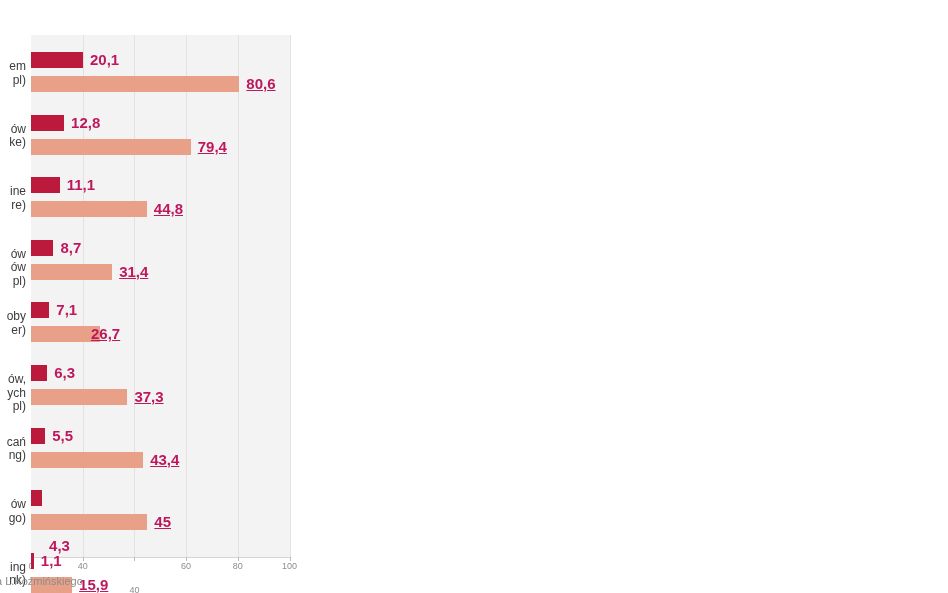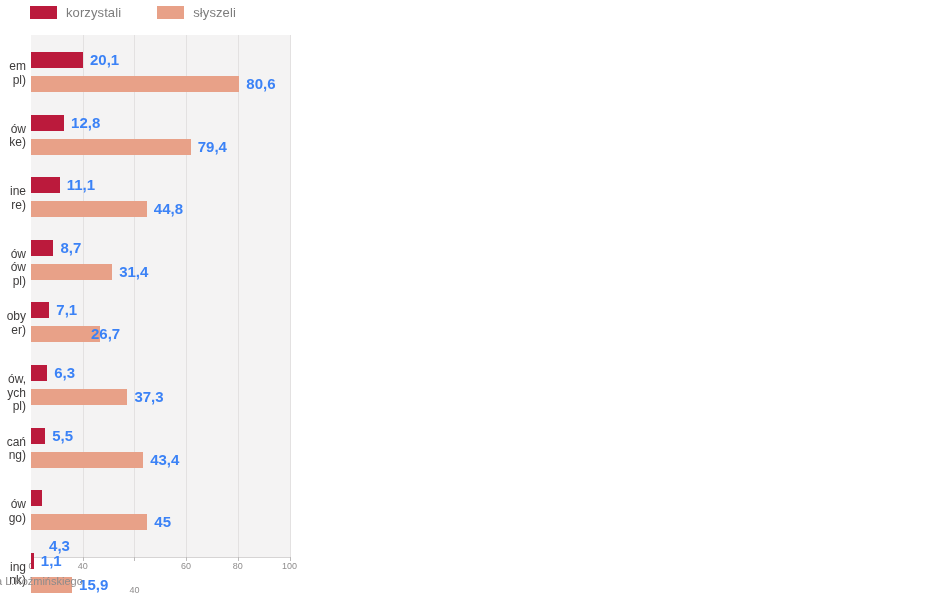"korzystali" div.legend { html: <div> <div> <span></span> <span>korzystali</span> </div> <div> <span></span> <span>słyszeli</span> </div> </div> -> none }
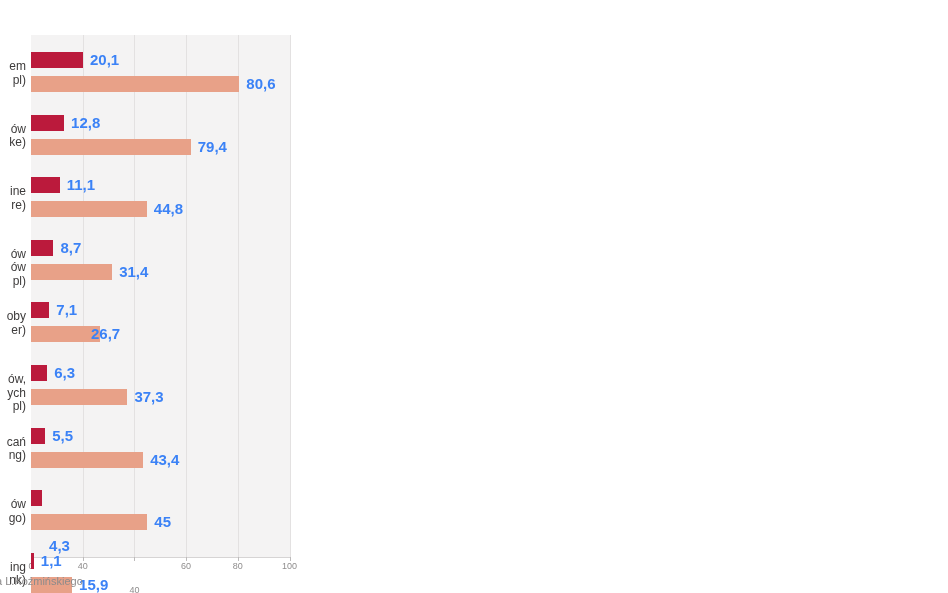"20,1" .bar-value { color: #3b82f6 -> #be185d }
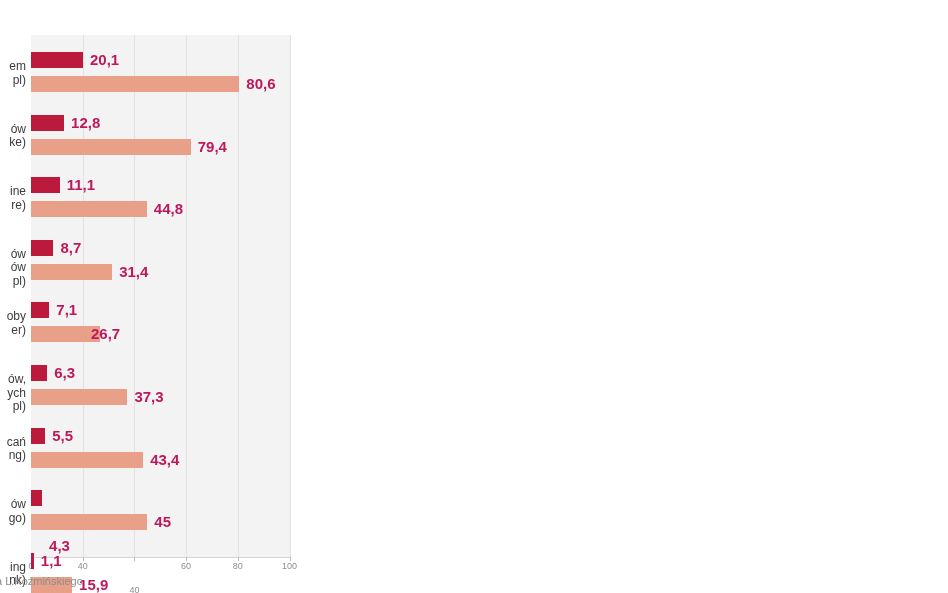"80,6" .bar-value.heard { text-decoration: none -> underline }
